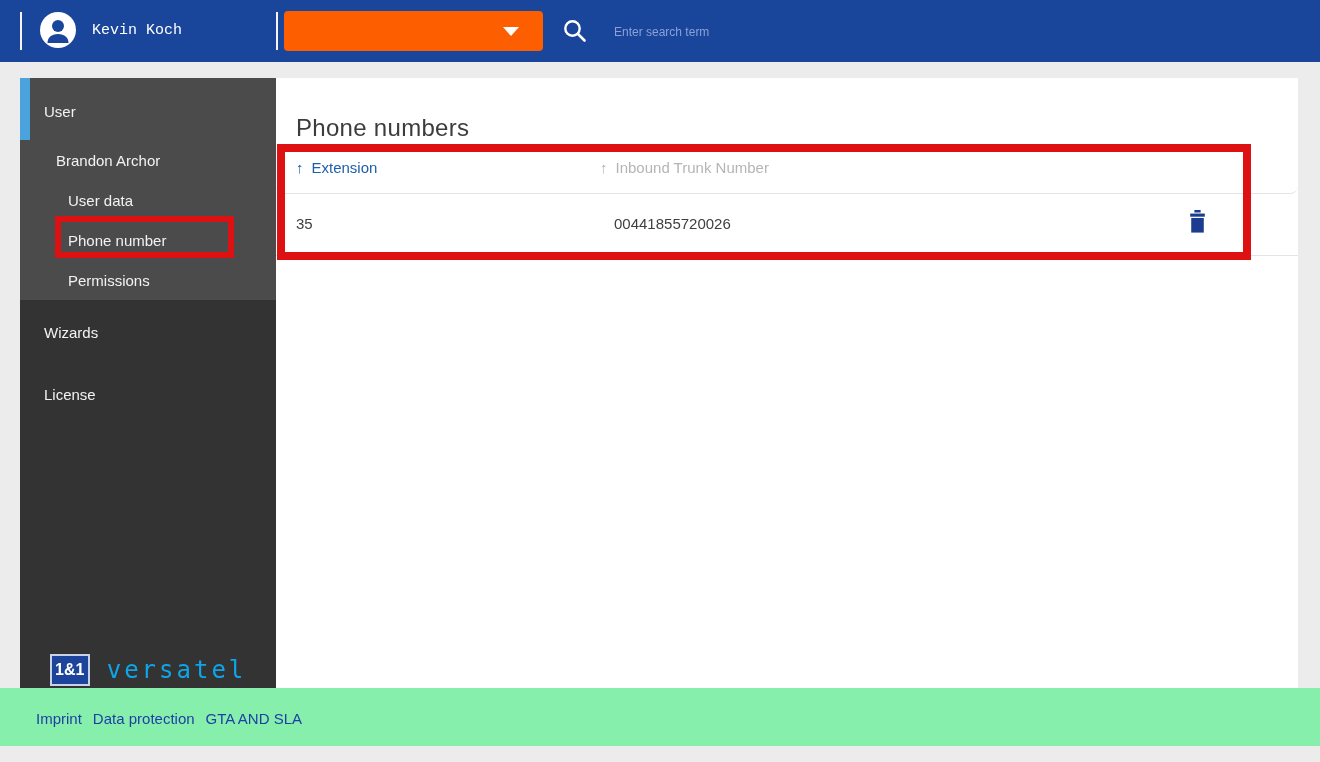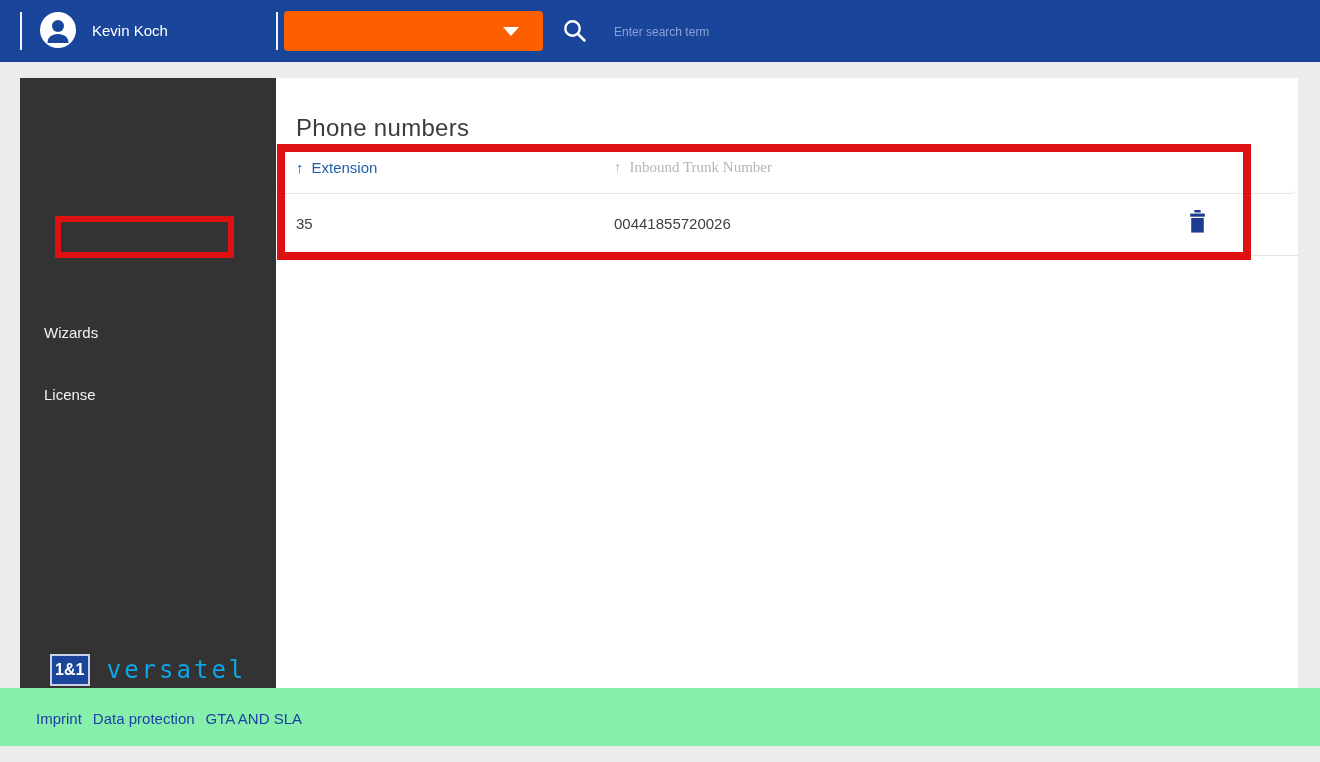"Kevin Koch" .user-name { font-family: none -> Liberation Mono, monospace }
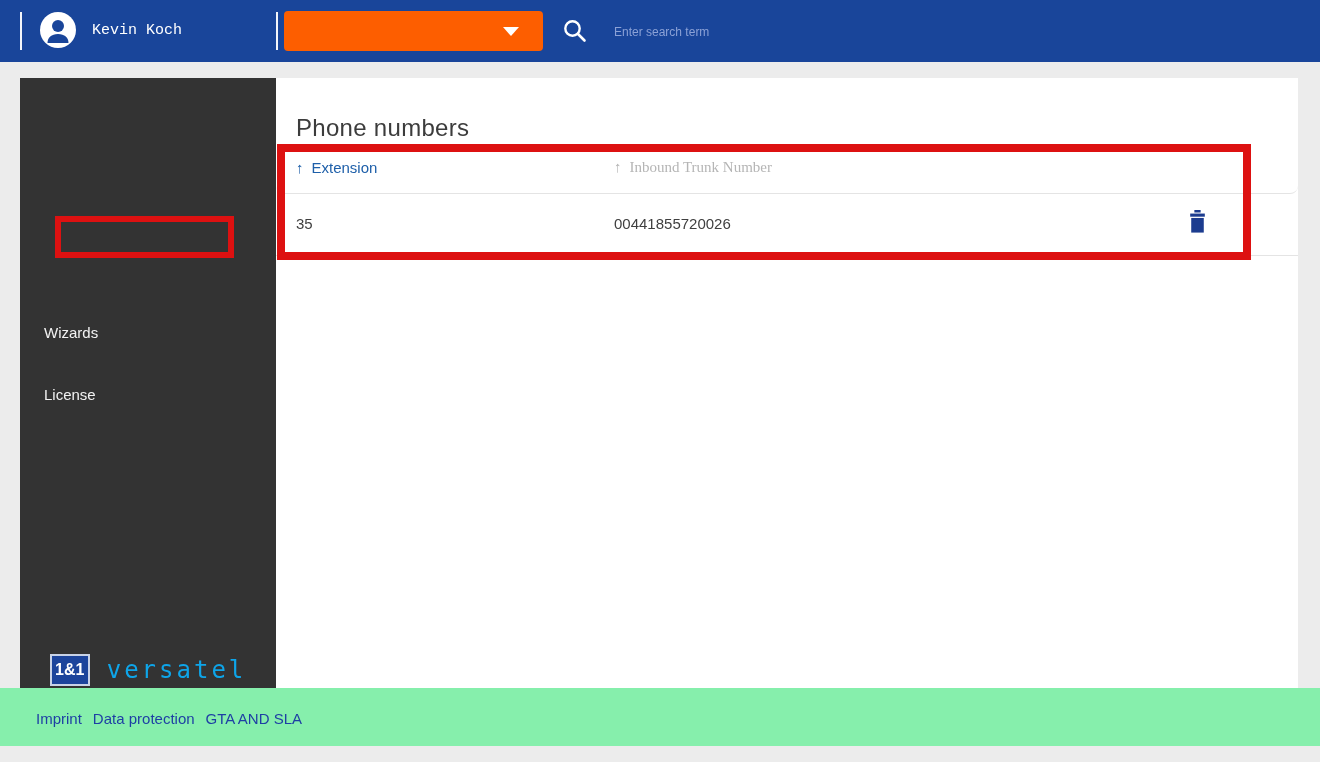"User" div.sidebar-upper { html: none -> <div> <div></div> <div>User</div> <div>Brandon Archor</div> <div>User data</div> <div>Phone number</div> <div>Permissions</div> </div> }
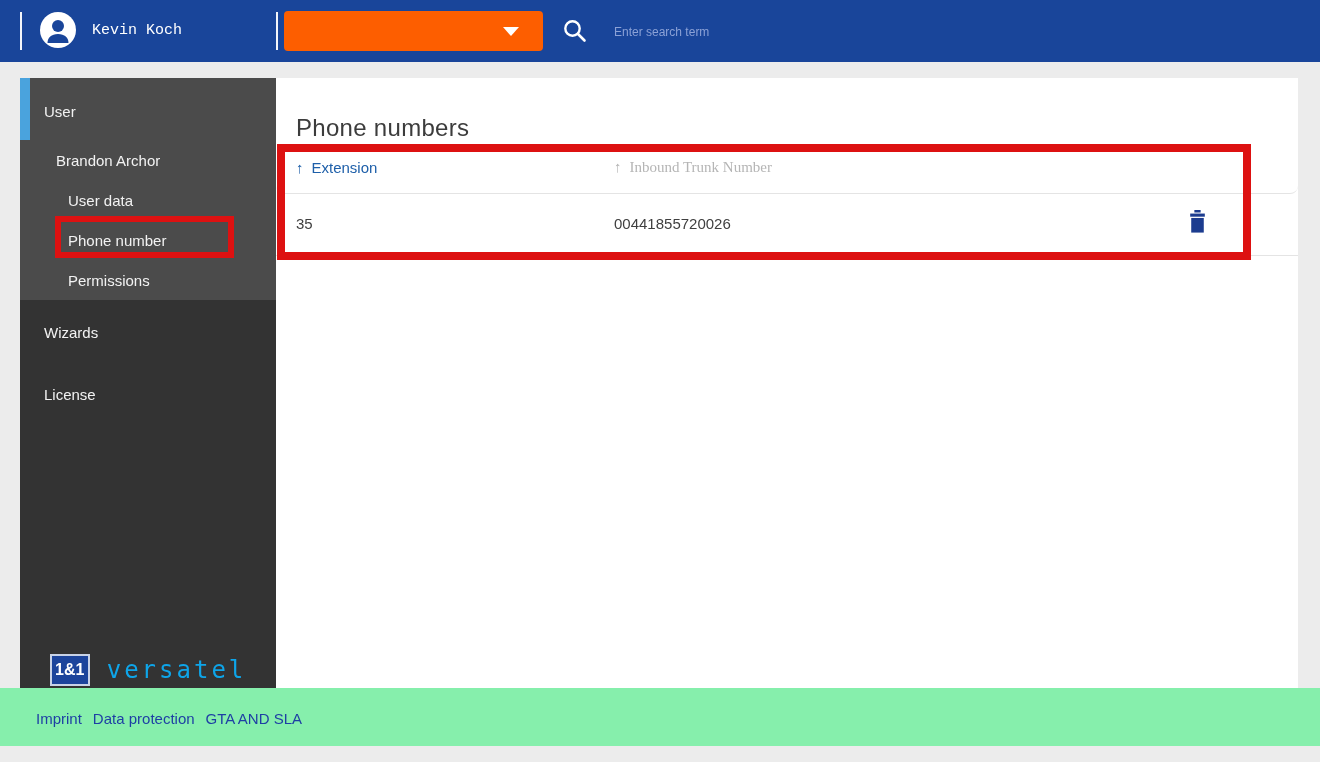"↑ Inbound Trunk Number" .th-itn { font-family: Liberation Serif, serif -> none; left: 338px -> 324px }
